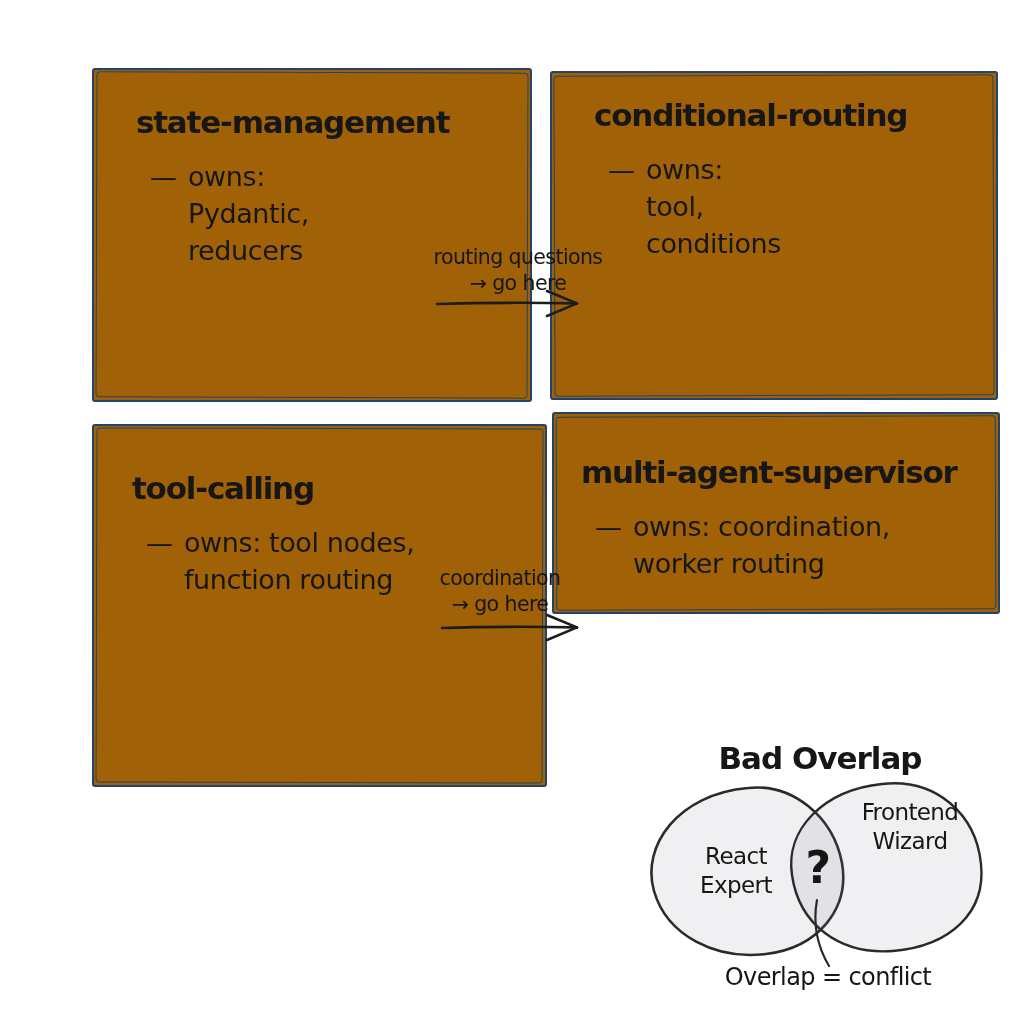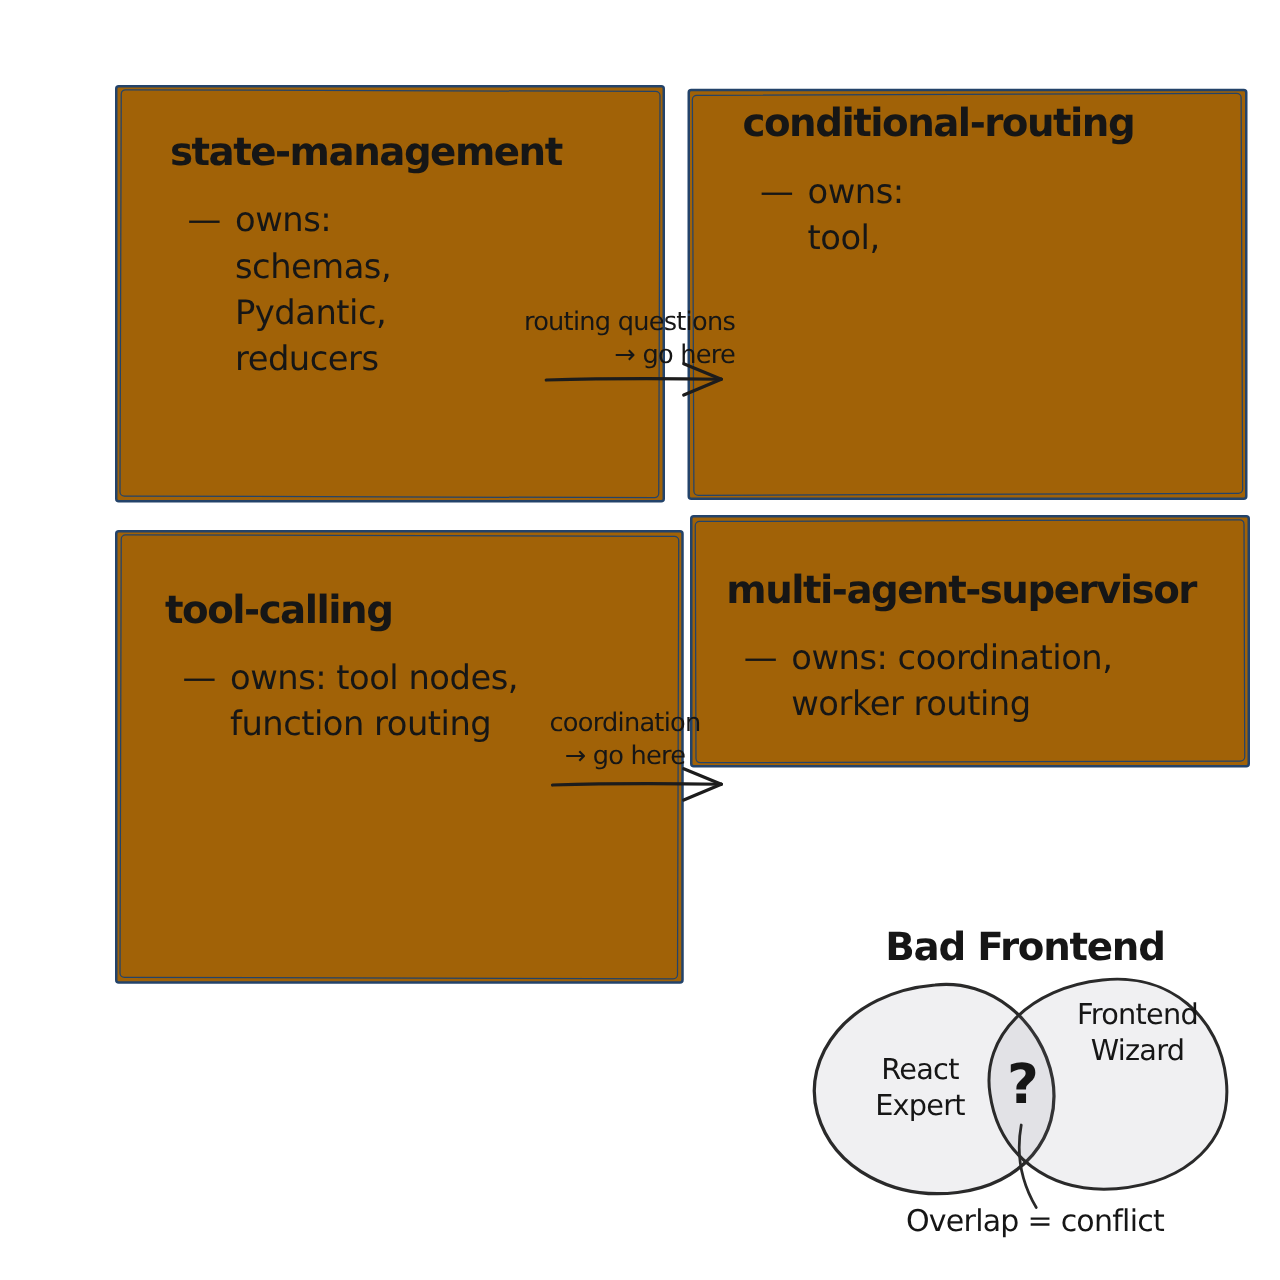"conditional-routing" .box2 .content { padding: 8px 18px 0 42px -> 24px 18px 0 42px }
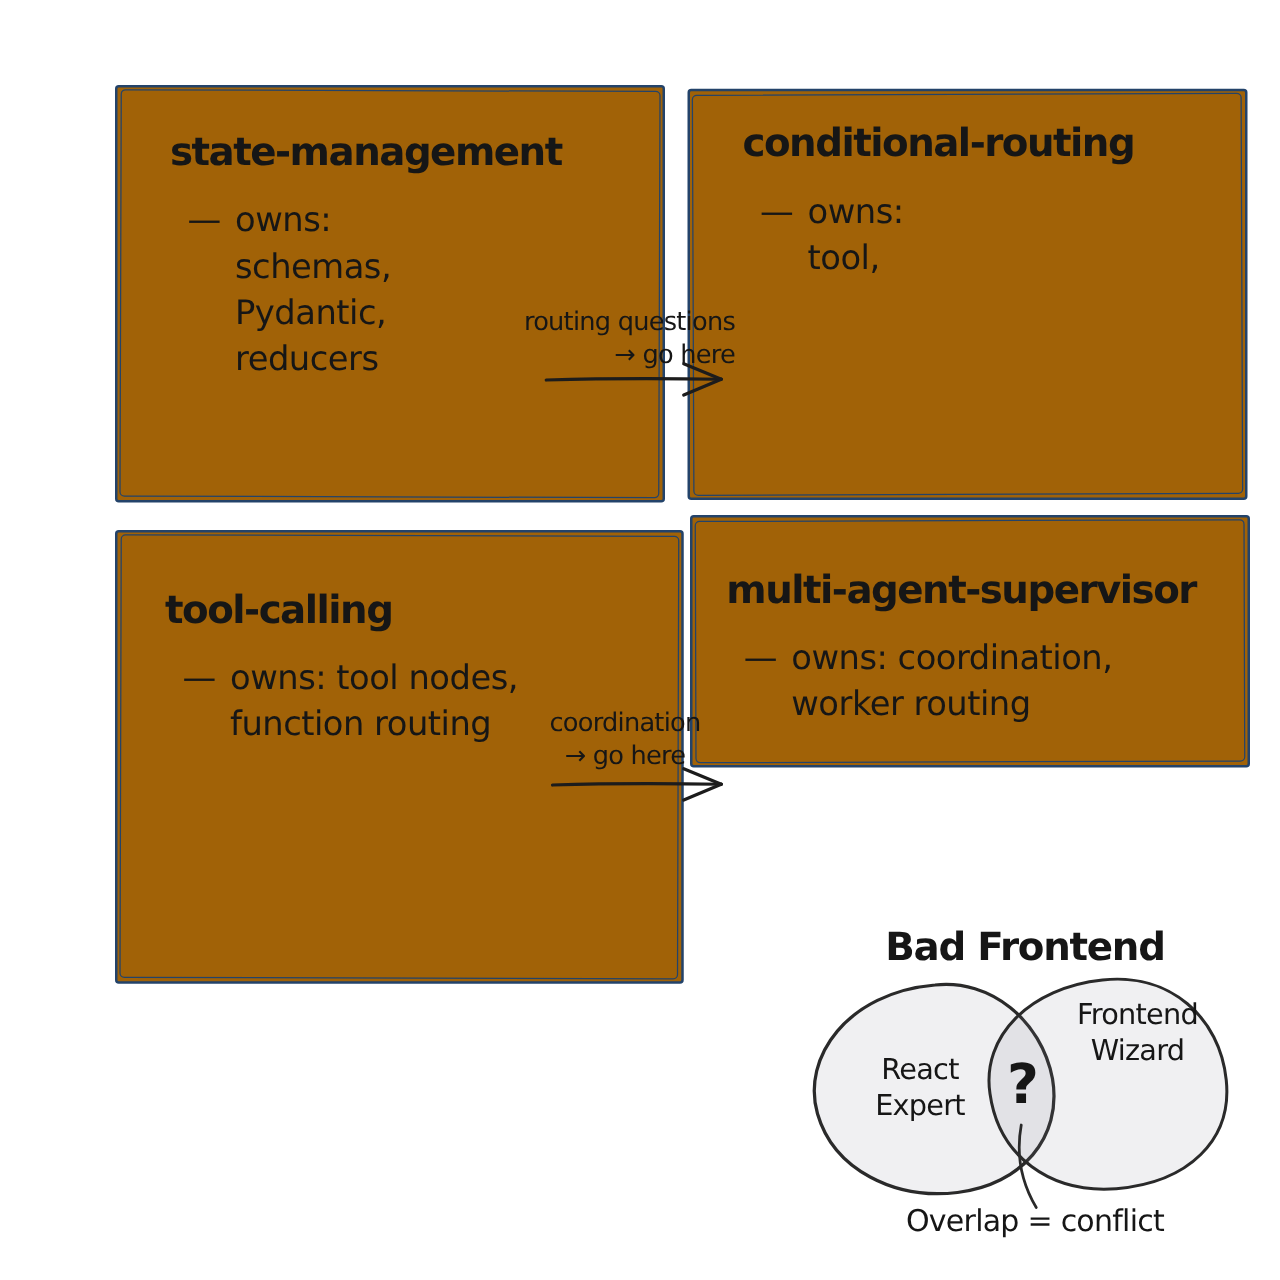"schemas," div.line { html: <div>schemas,</div> -> none }
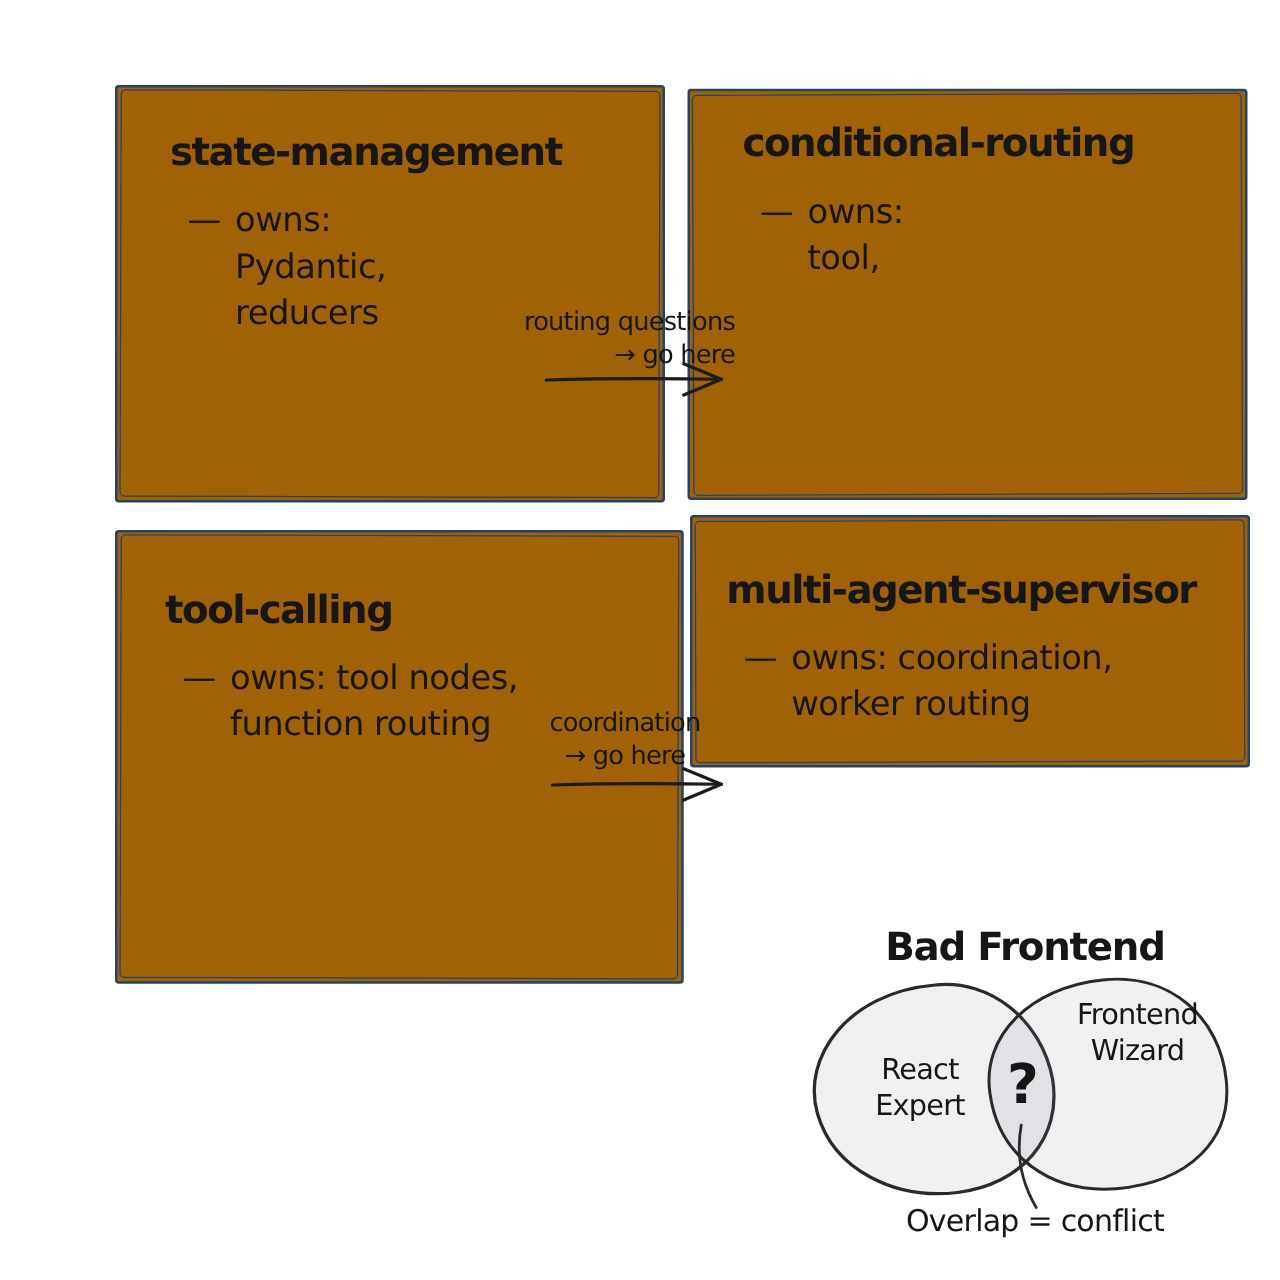"routing questions" .arrow-label-1 { left: 408px -> 428px; text-align: right -> none }
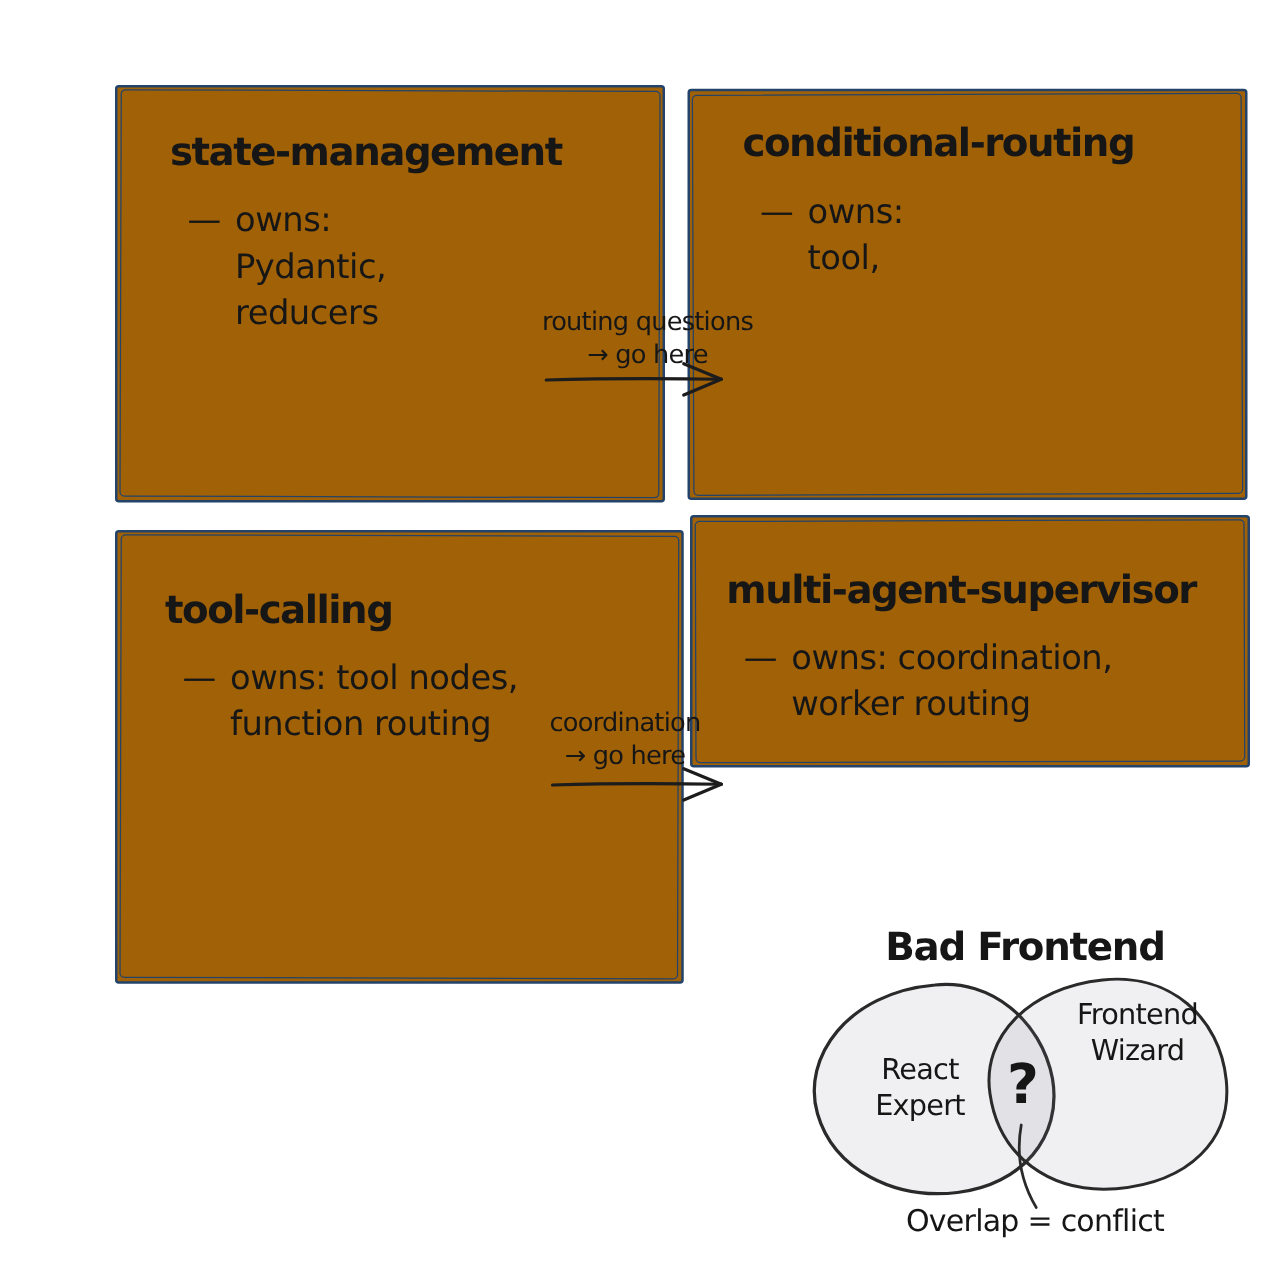"conditions" div.line { html: none -> <div>conditions</div> }
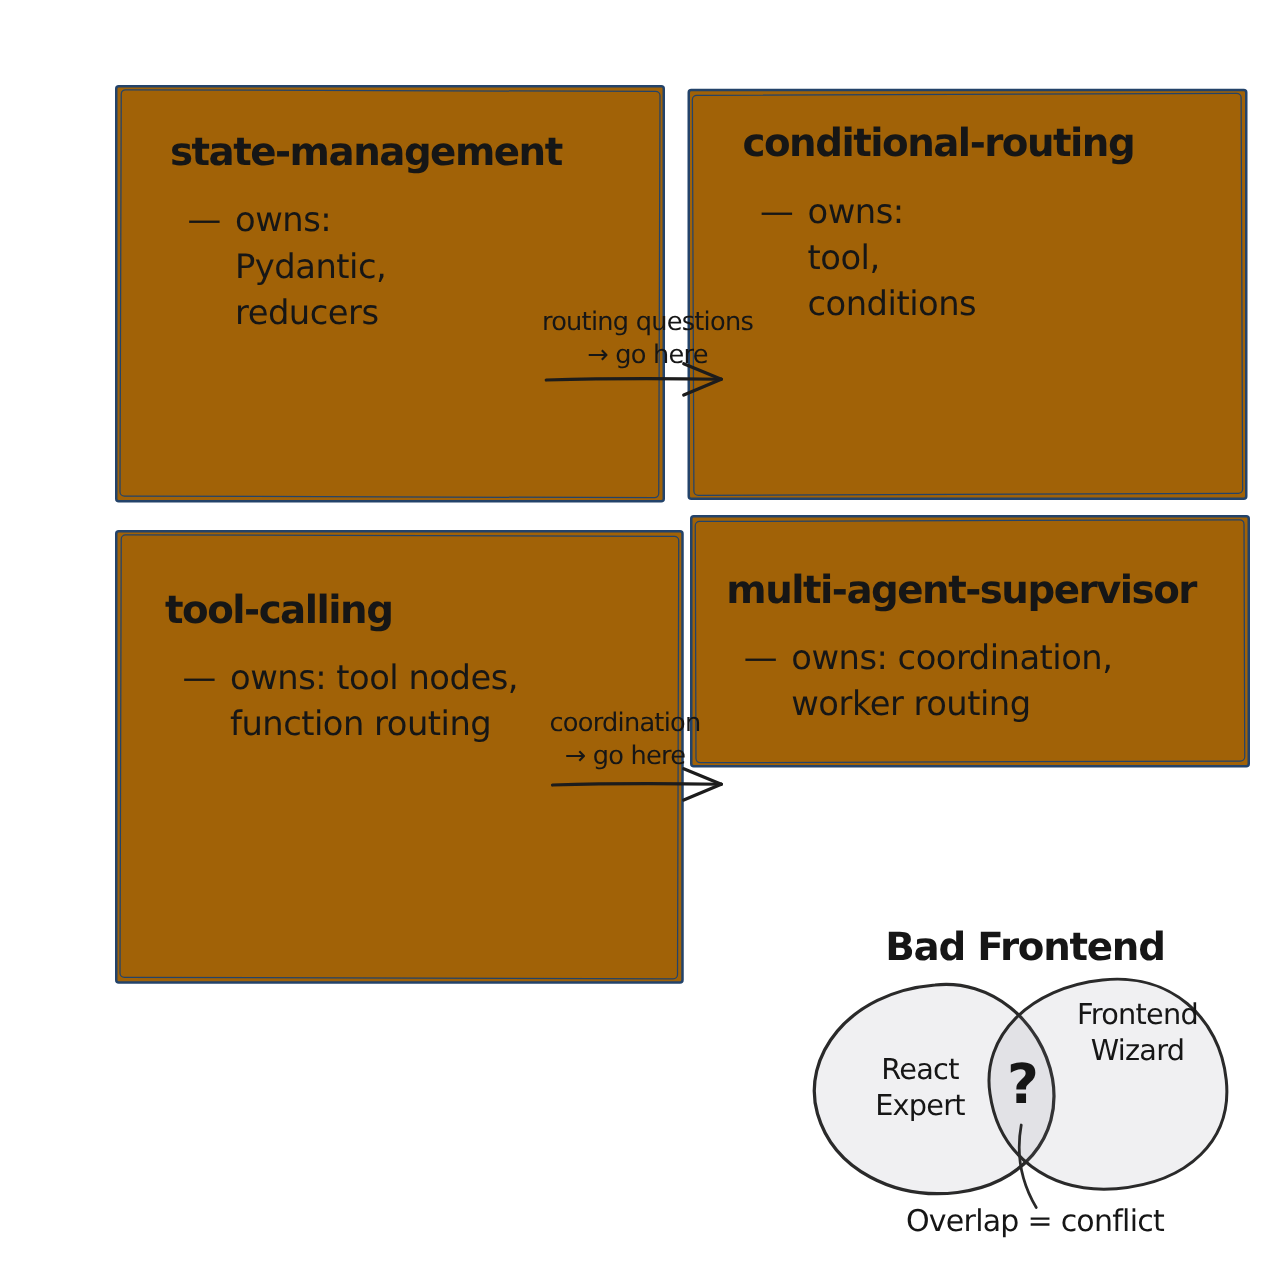"Bad Frontend" div.bad-title { text: Frontend -> Overlap }
